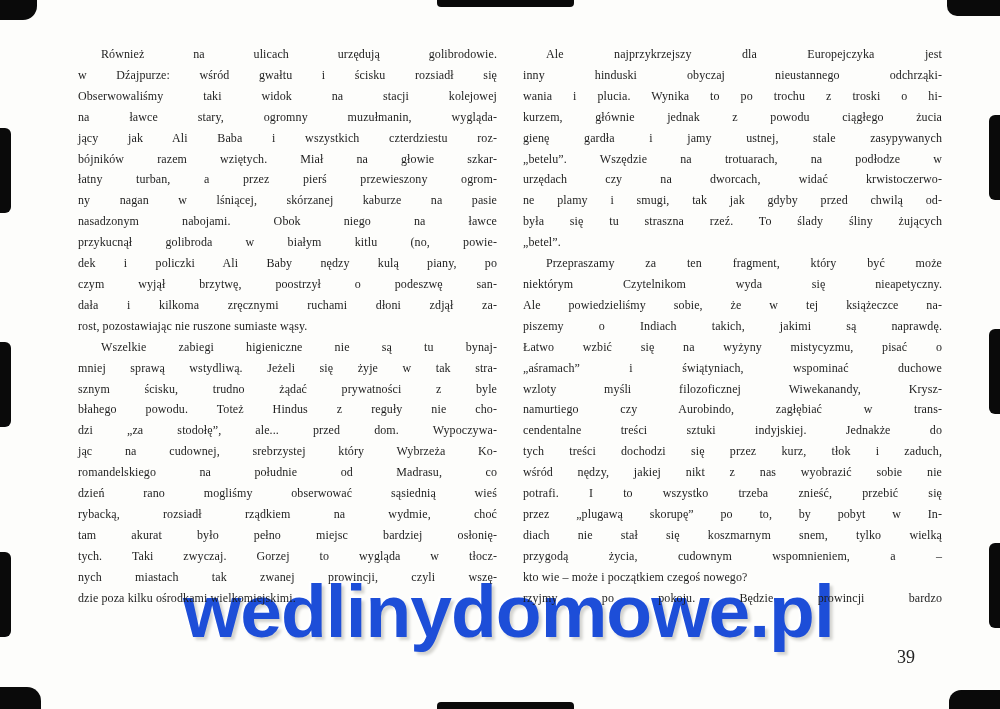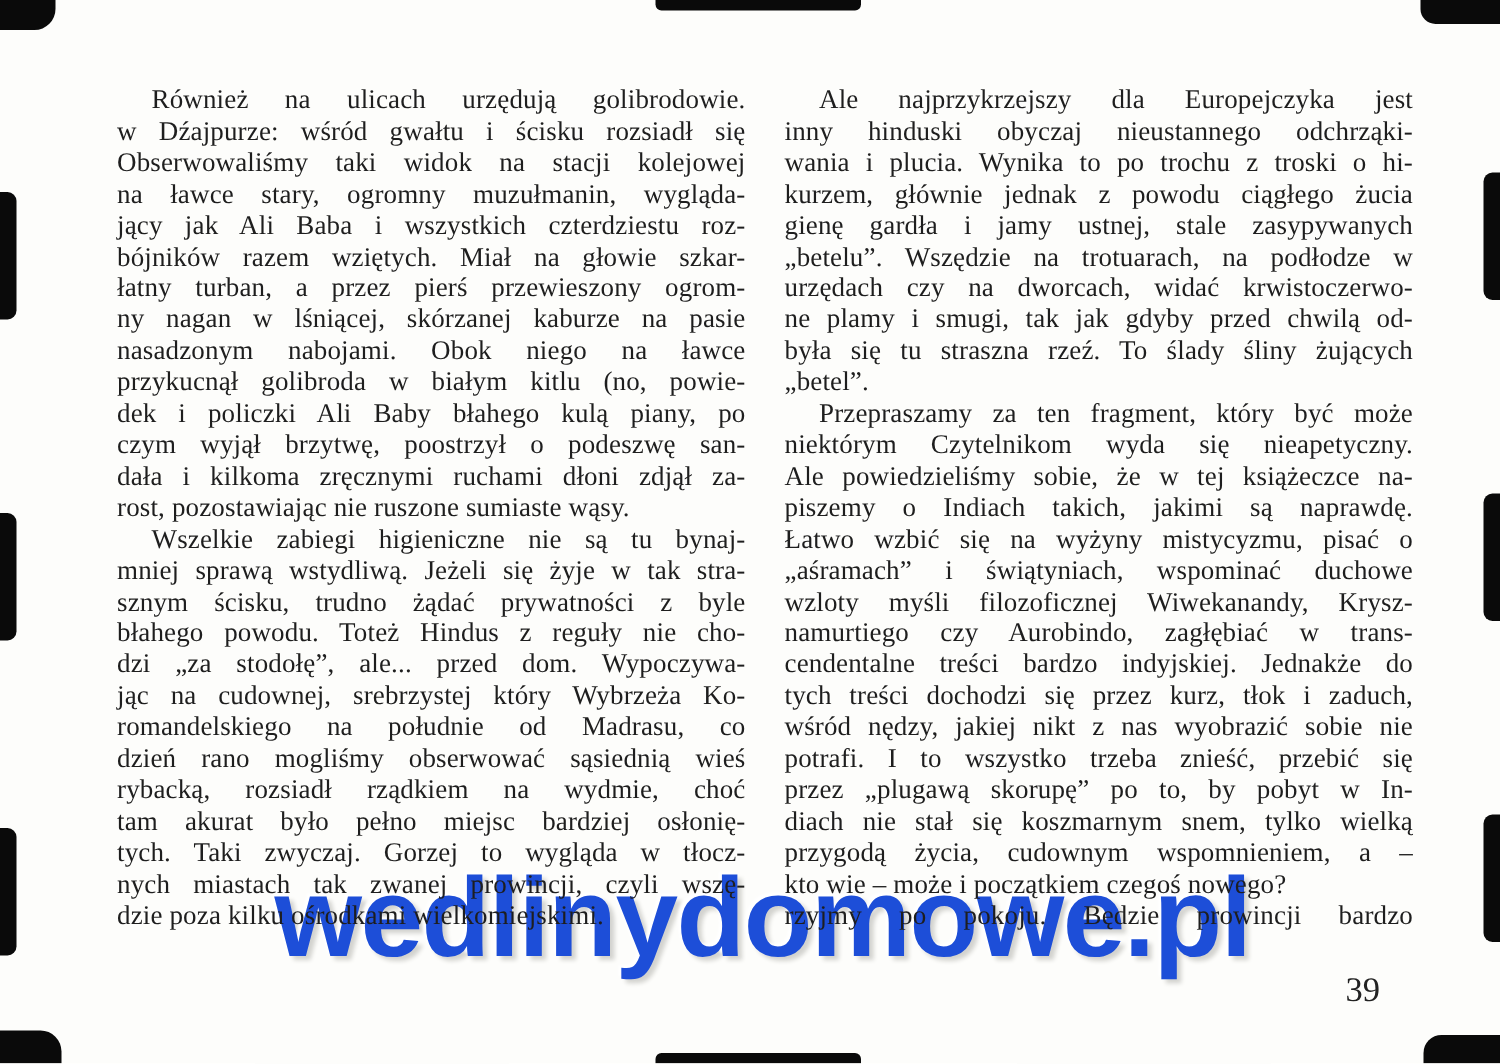"Również na ulicach urzędują" .column { font-size: 18px -> 12px; top: 56px -> 44px }
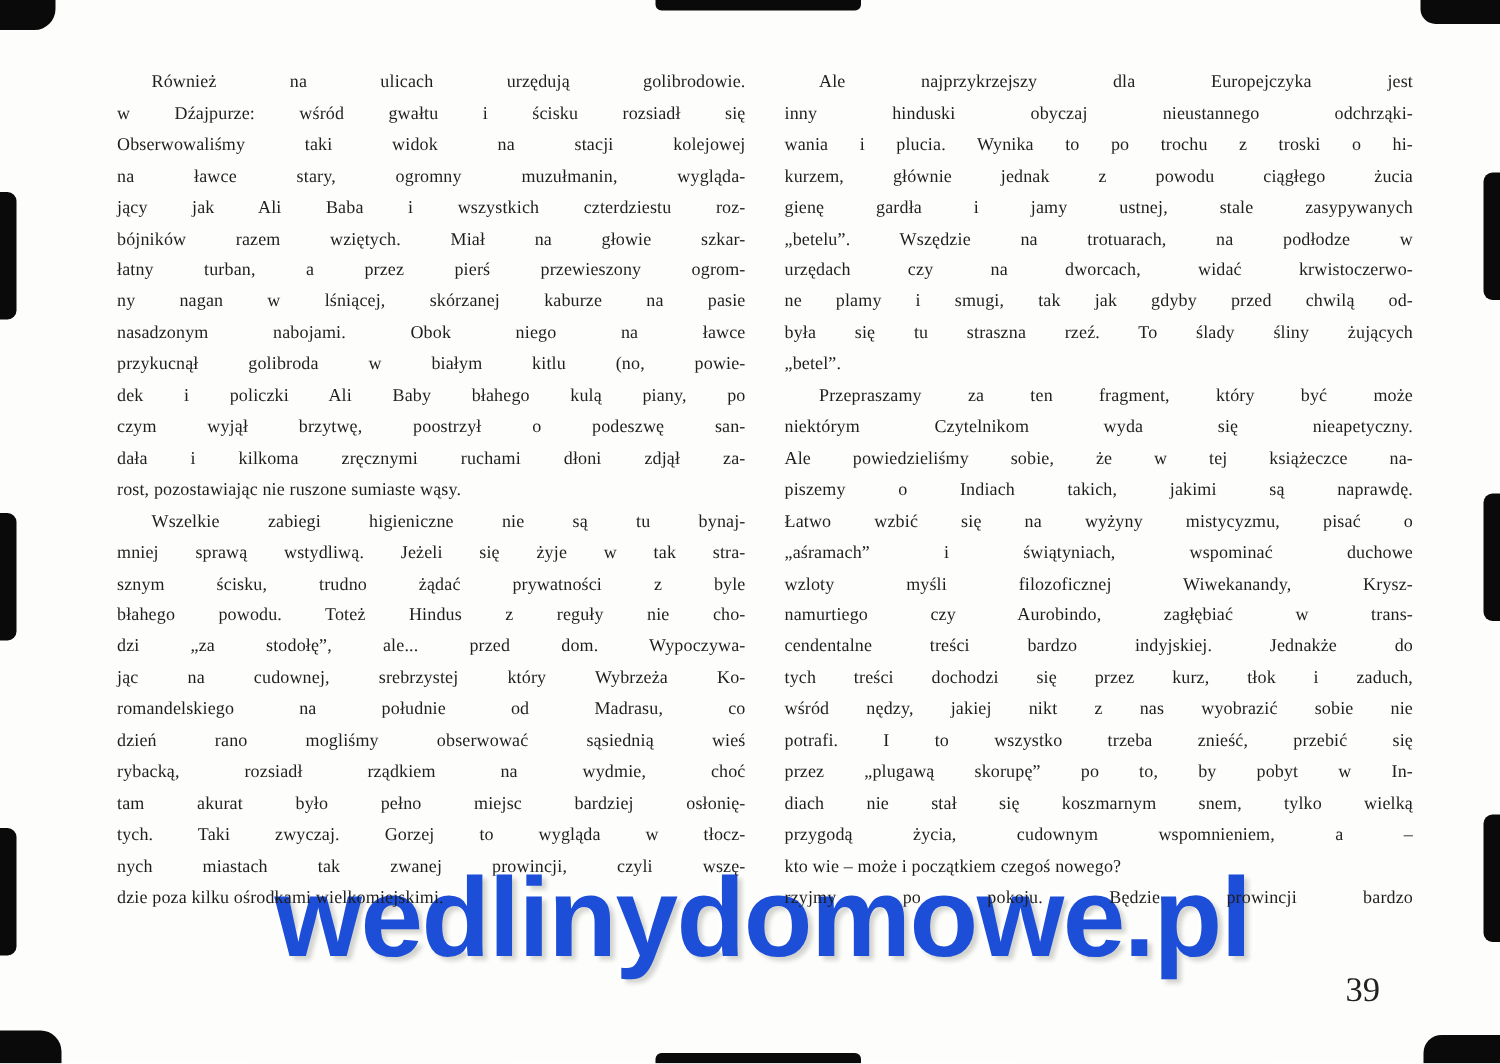"dek i policzki Ali Baby" div.line { text: błahego -> nędzy }
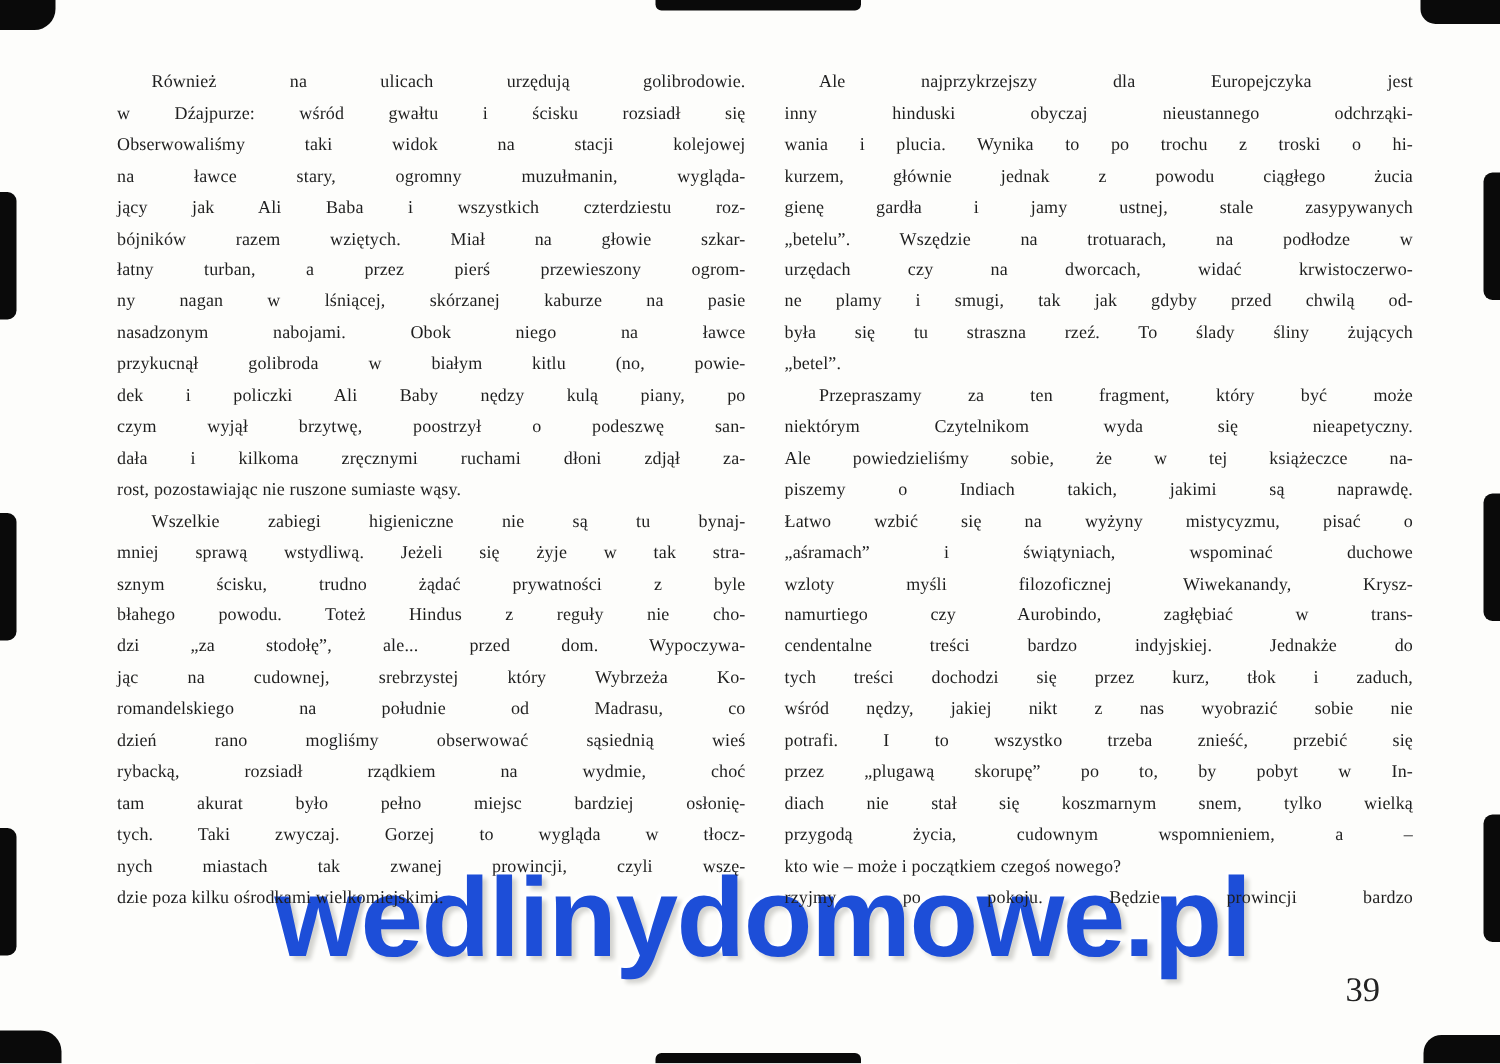"cendentalne treści bardzo indyjskiej." div.line { text: bardzo -> sztuki }
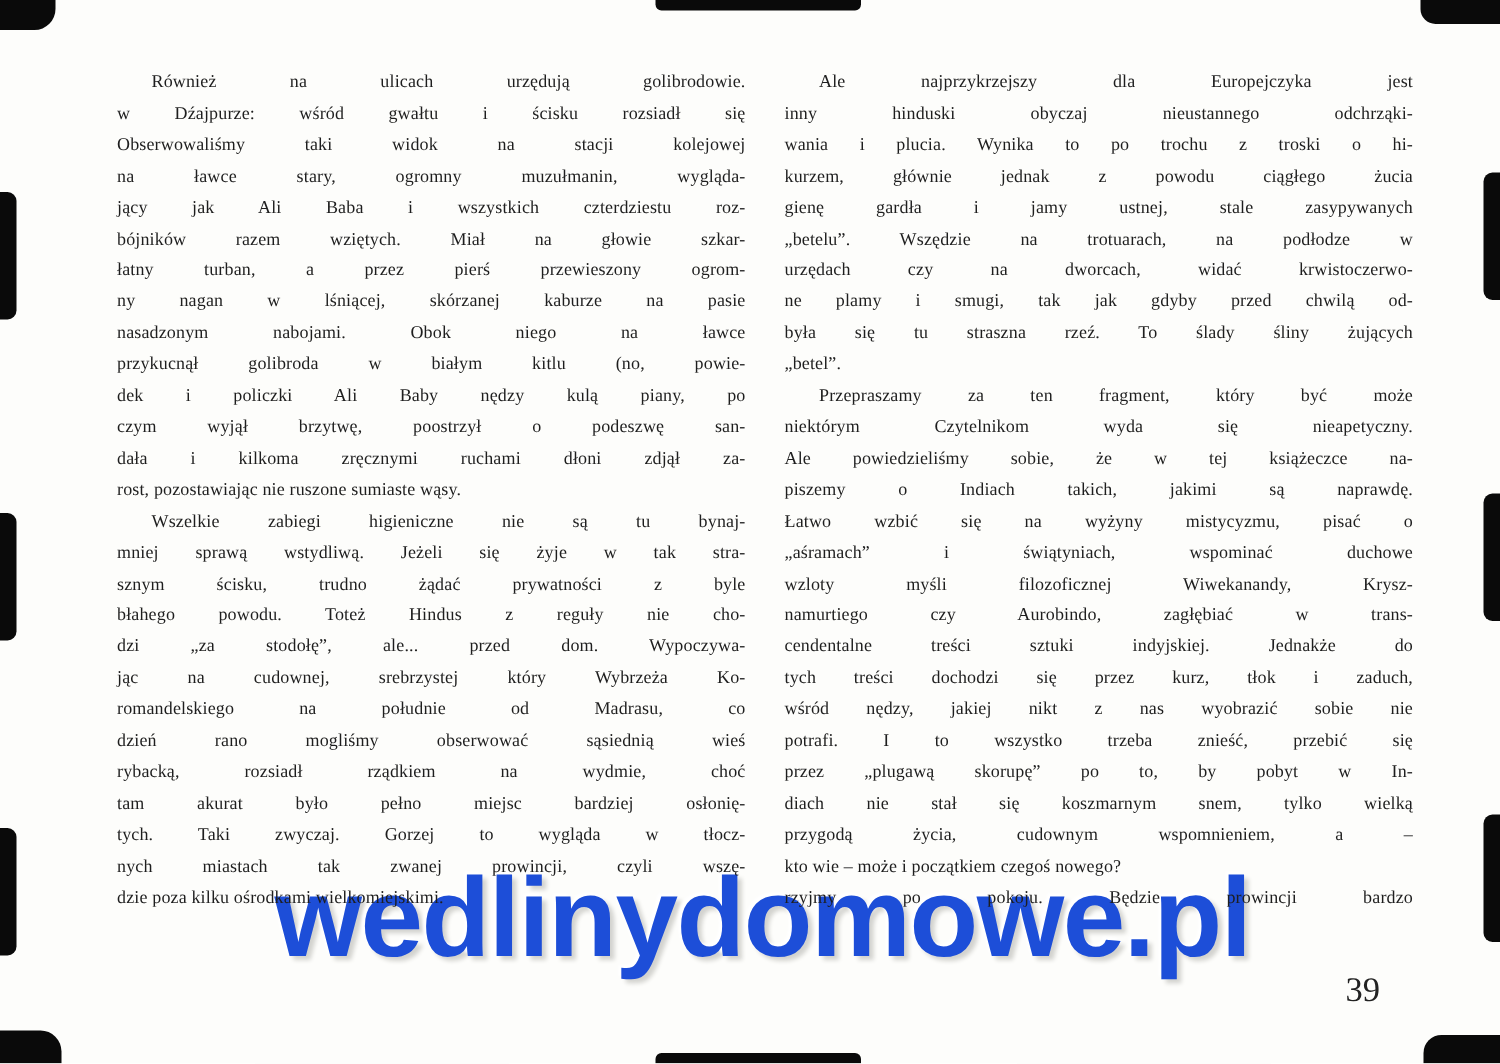"39" .page-number { font-size: 23px -> 18px }
